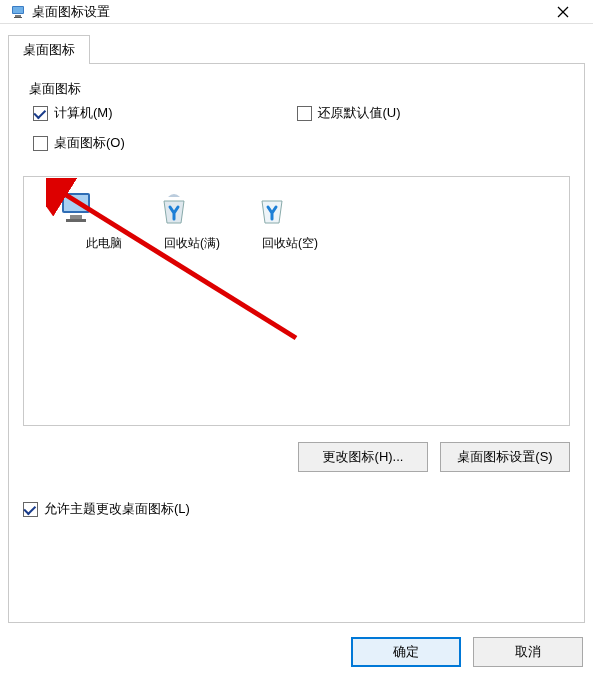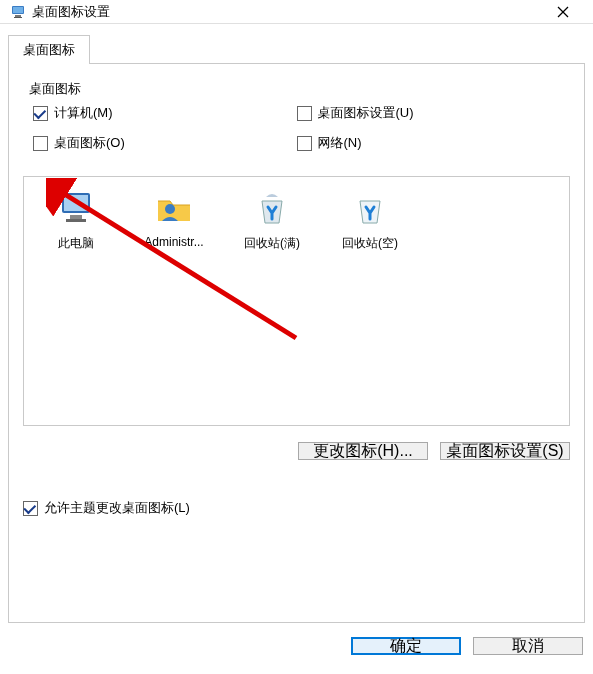"桌面图标设置(U)" span { text: 桌面图标设置 -> 还原默认值 }
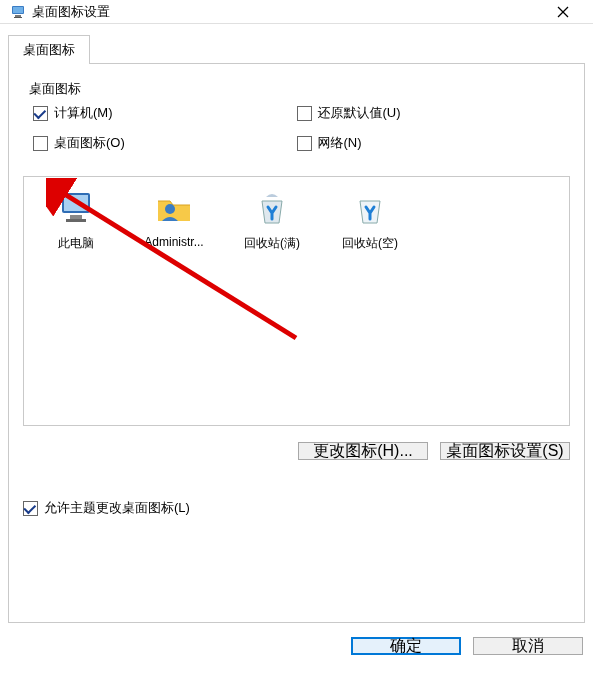"网络(N)" div.cb { html: <div> <span></span> <span>网络(N)</span> </div> -> none }
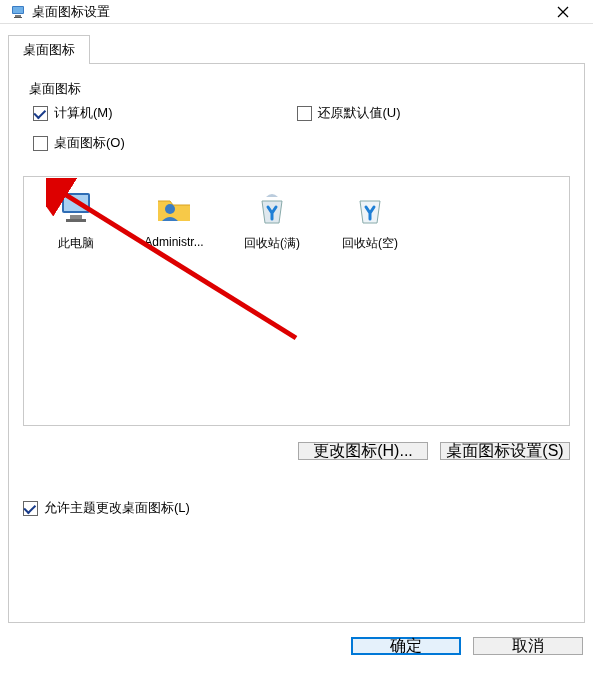"此电脑" .icon-item { text-align: center -> right }
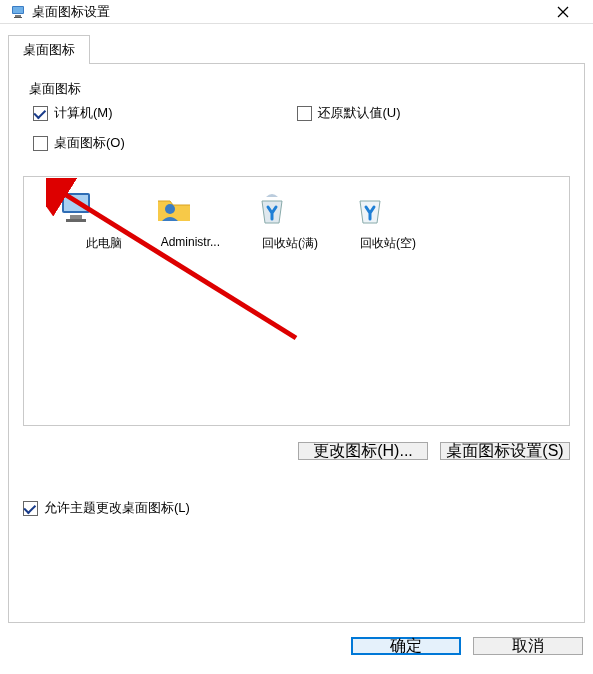"Administr..." div.icon-item { html: <div> <div> <svg> <path></path> <path></path> <circle></circle> <path></path> </svg> </div> <div>Administr...</div> </div> -> none }
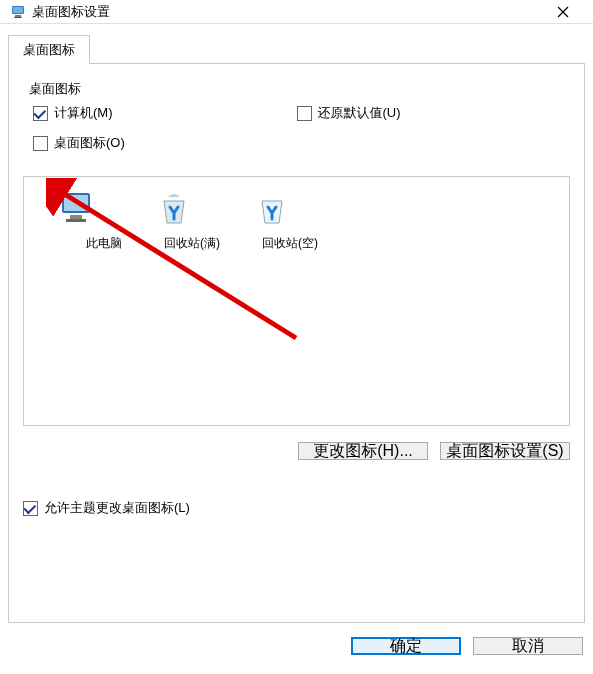"更改图标(H)..." .btn { font-size: 16px -> 13px; height: 18px -> 30px }
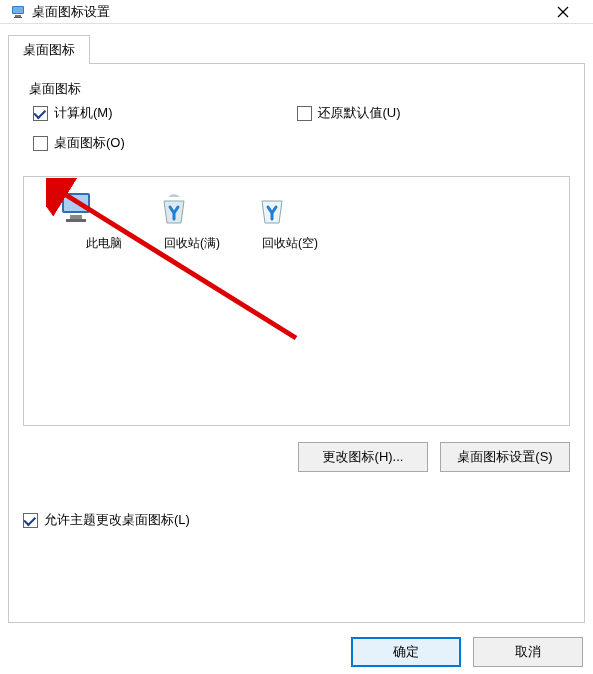"允许主题更改桌面图标(L)" .allow-theme { margin-top: 39px -> 28px }
